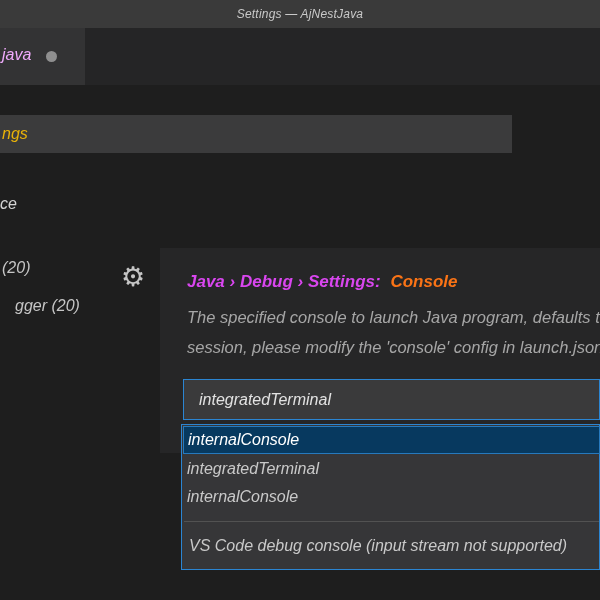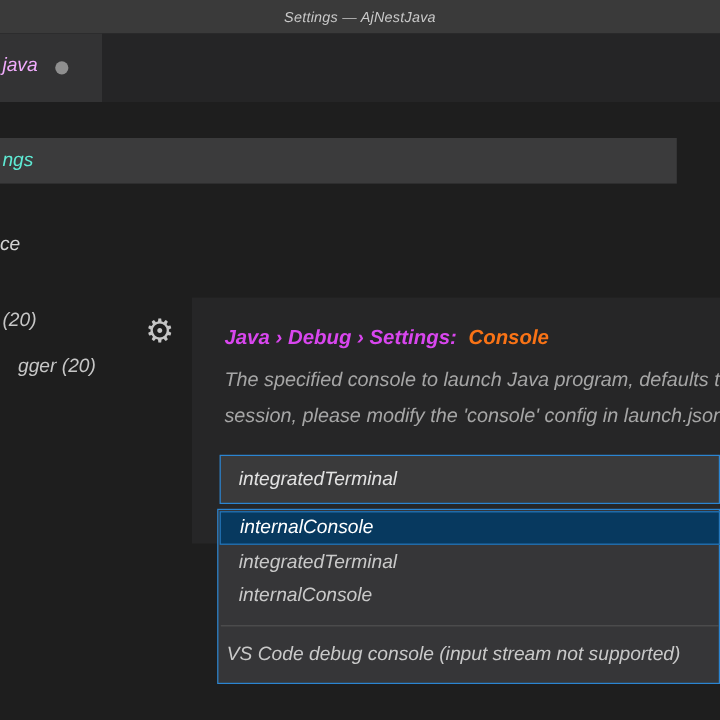"ngs" .search-input { color: #5eead4 -> #eab308; width: 564px -> 512px }
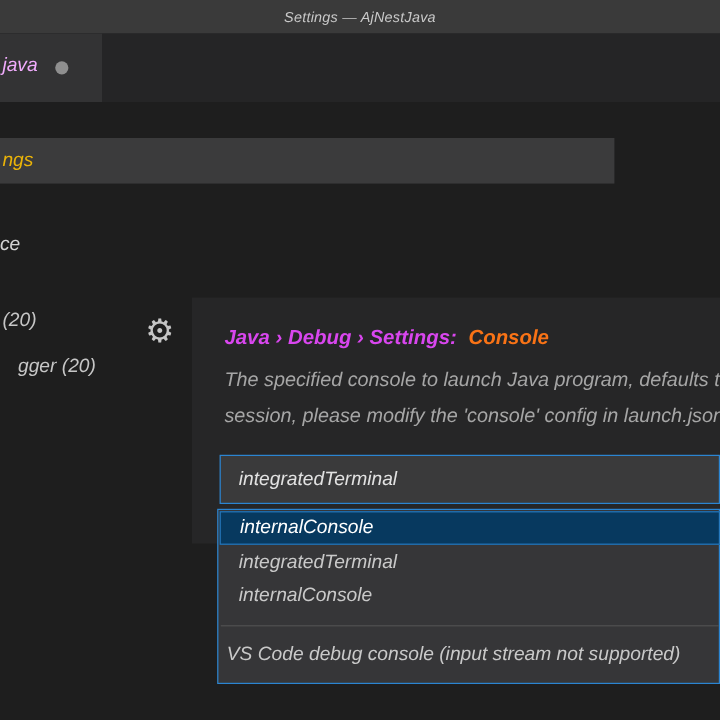"internalConsole" .dd-item { padding-left: 16px -> 4px }
